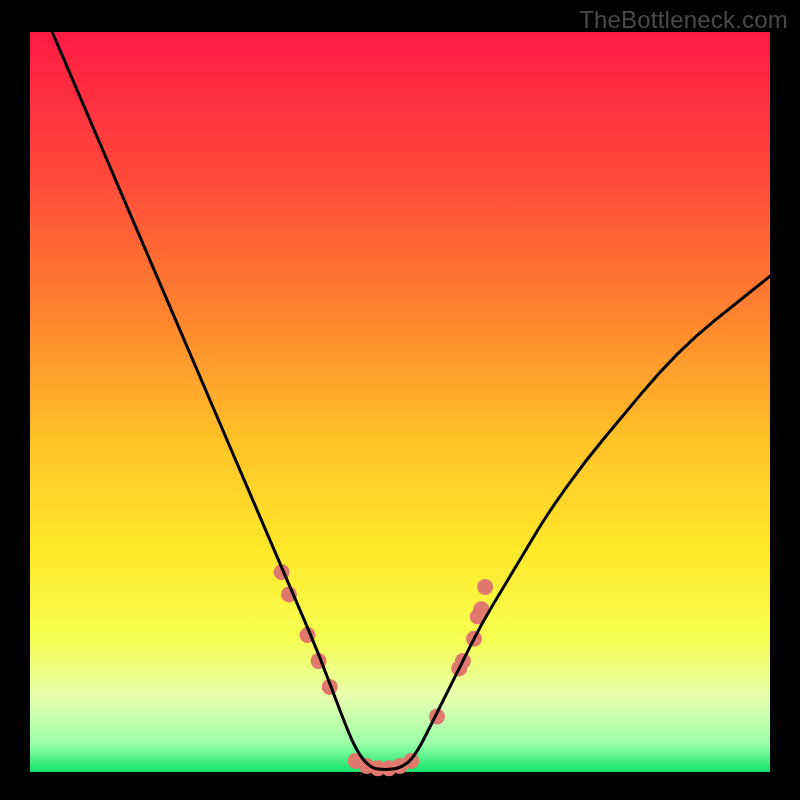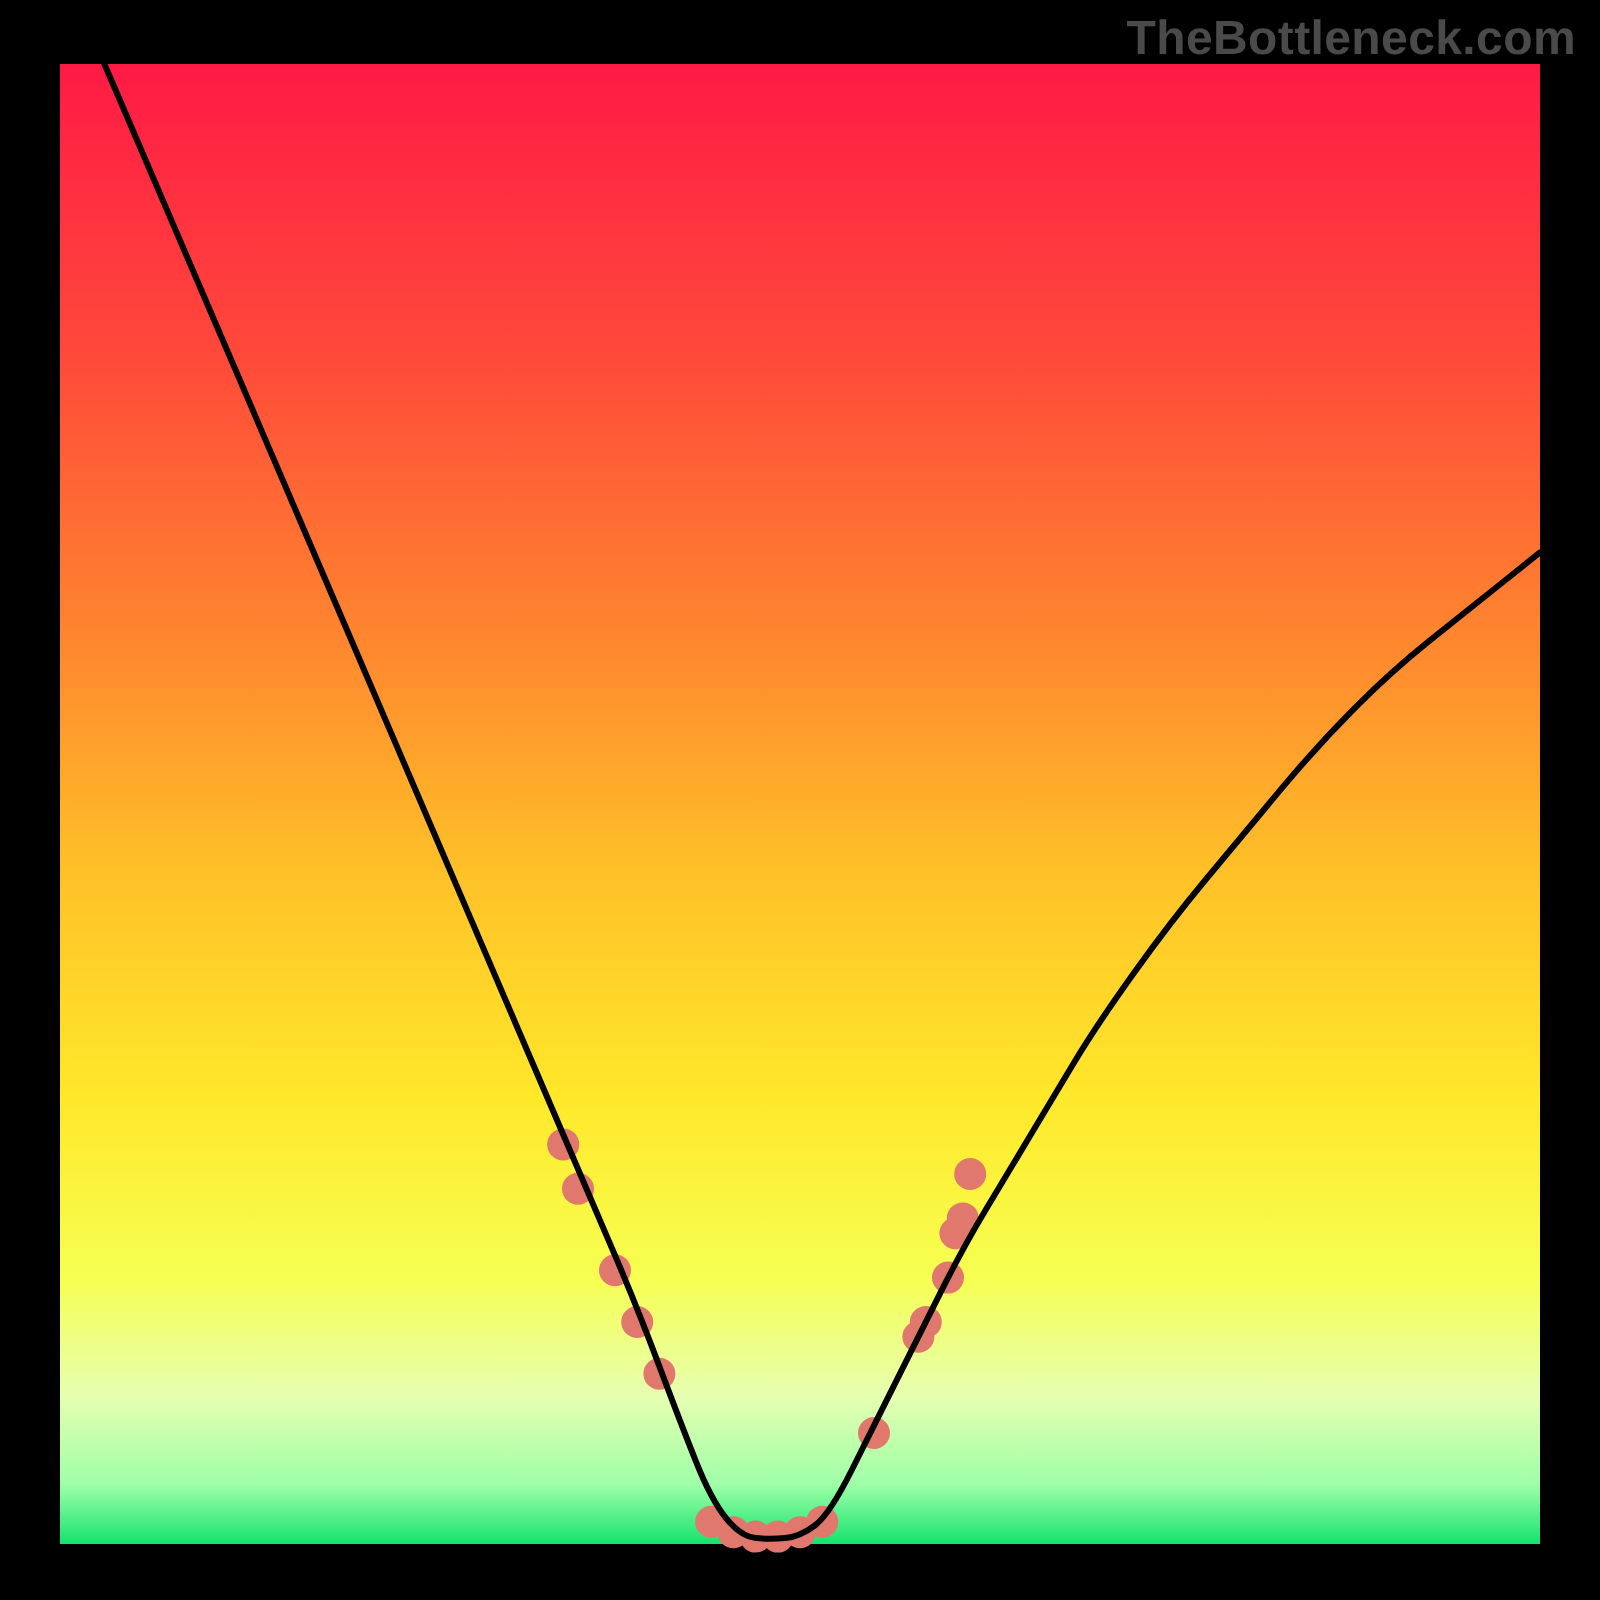"TheBottleneck.com" #watermark { font-weight: 700 -> 400 }
